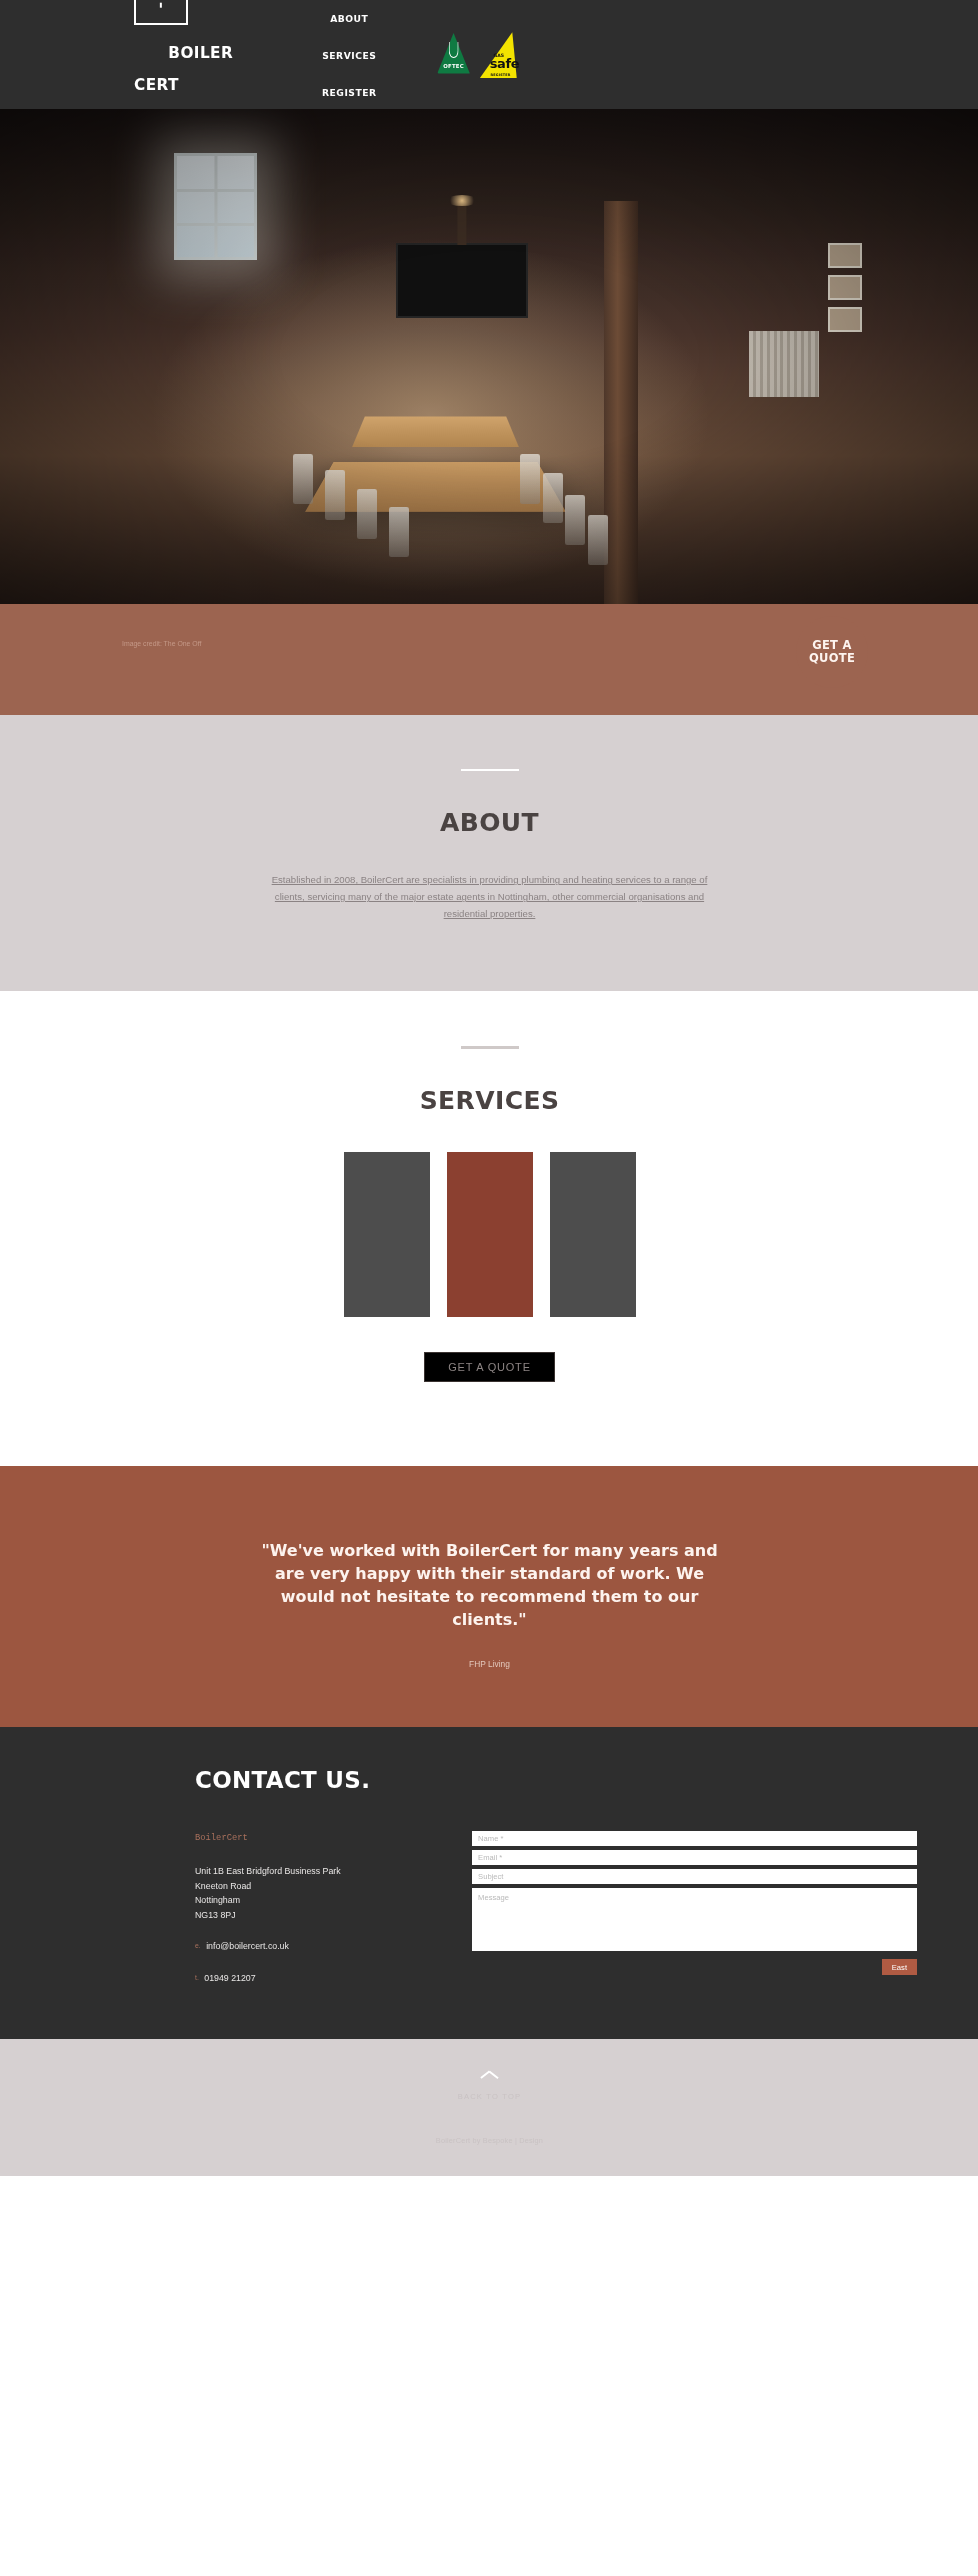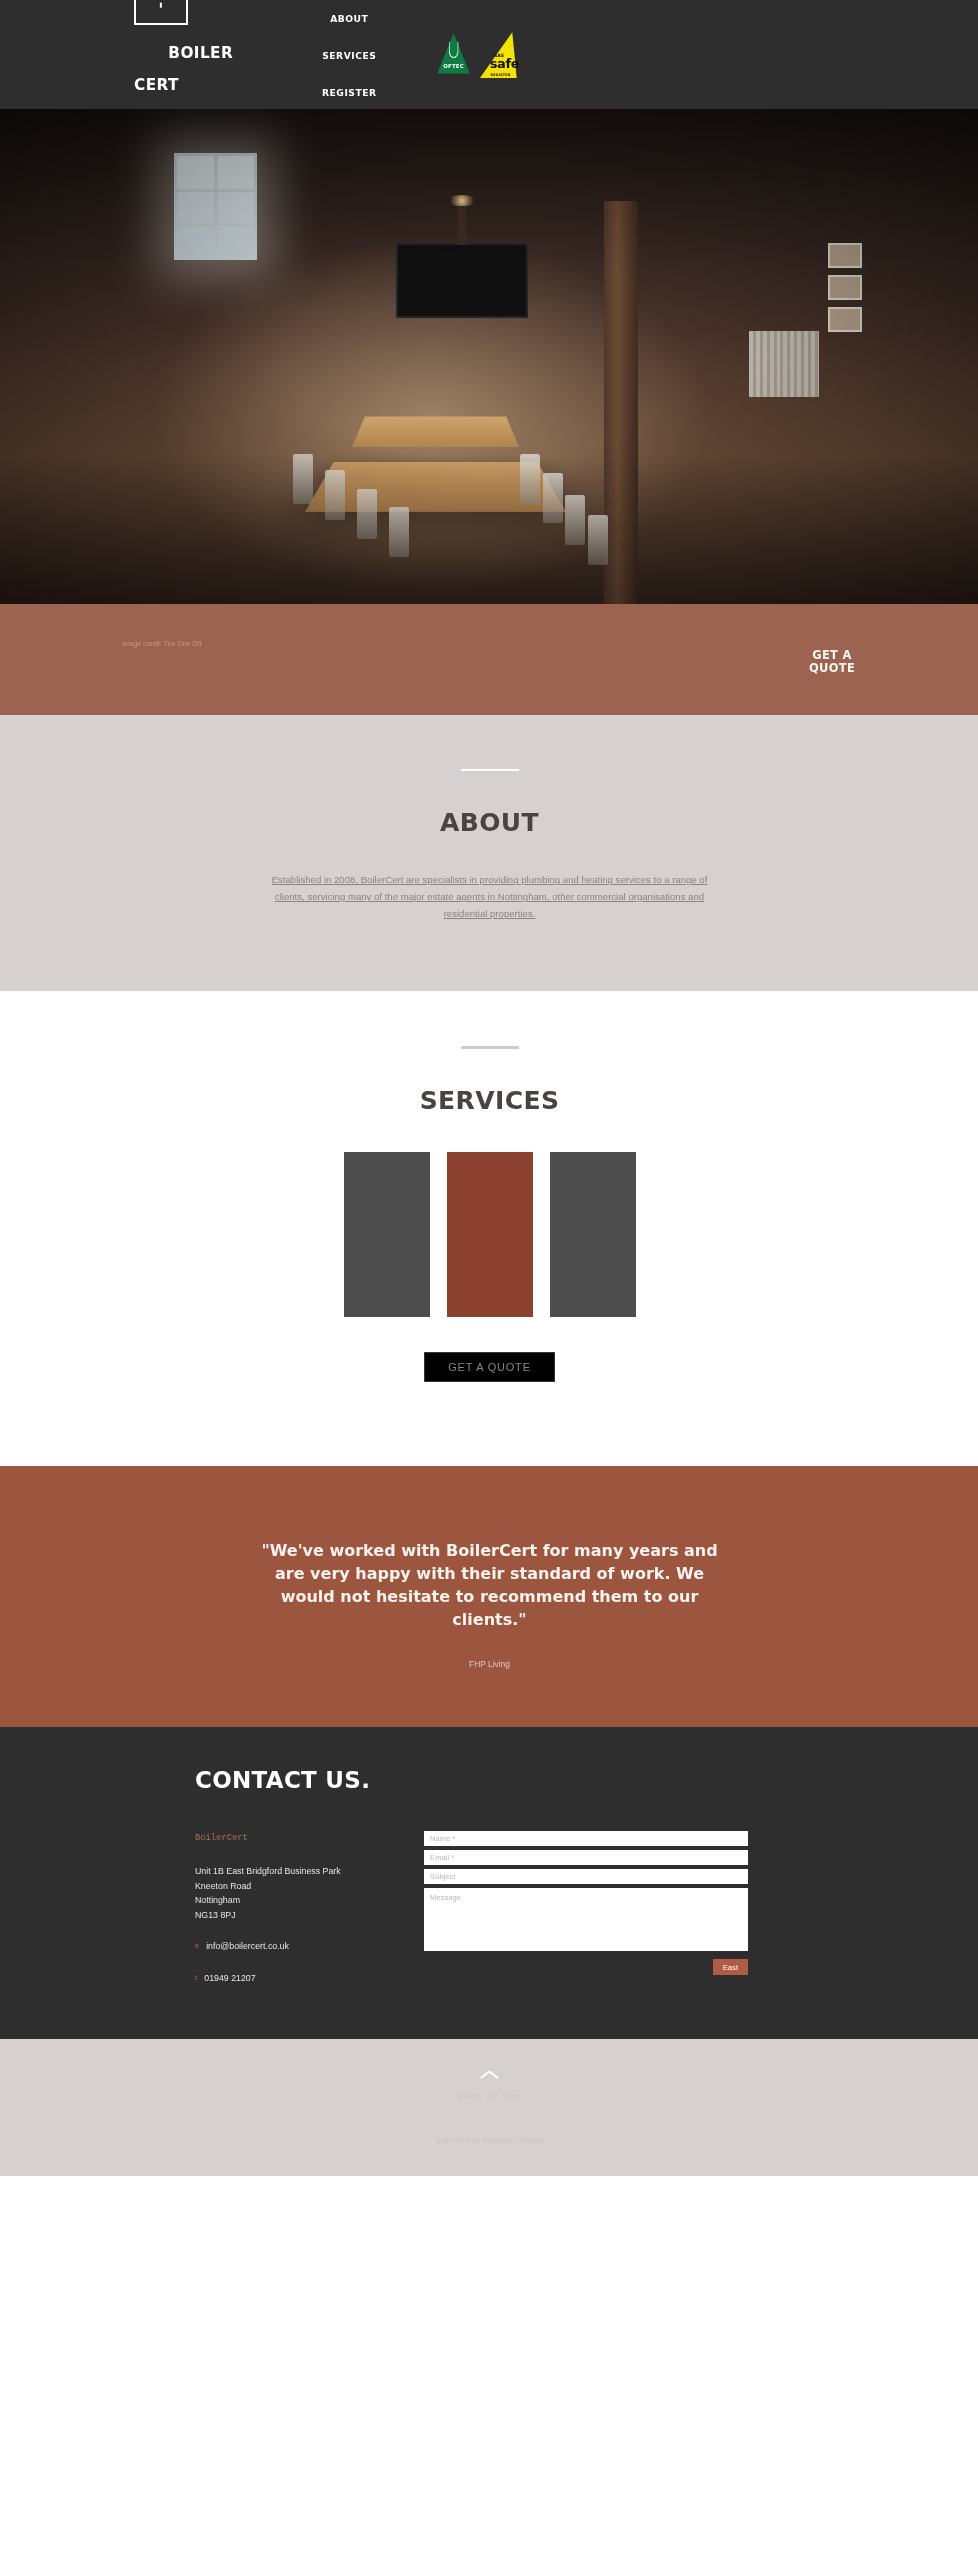"GET A" .quote-circle { top: 22px -> 12px }
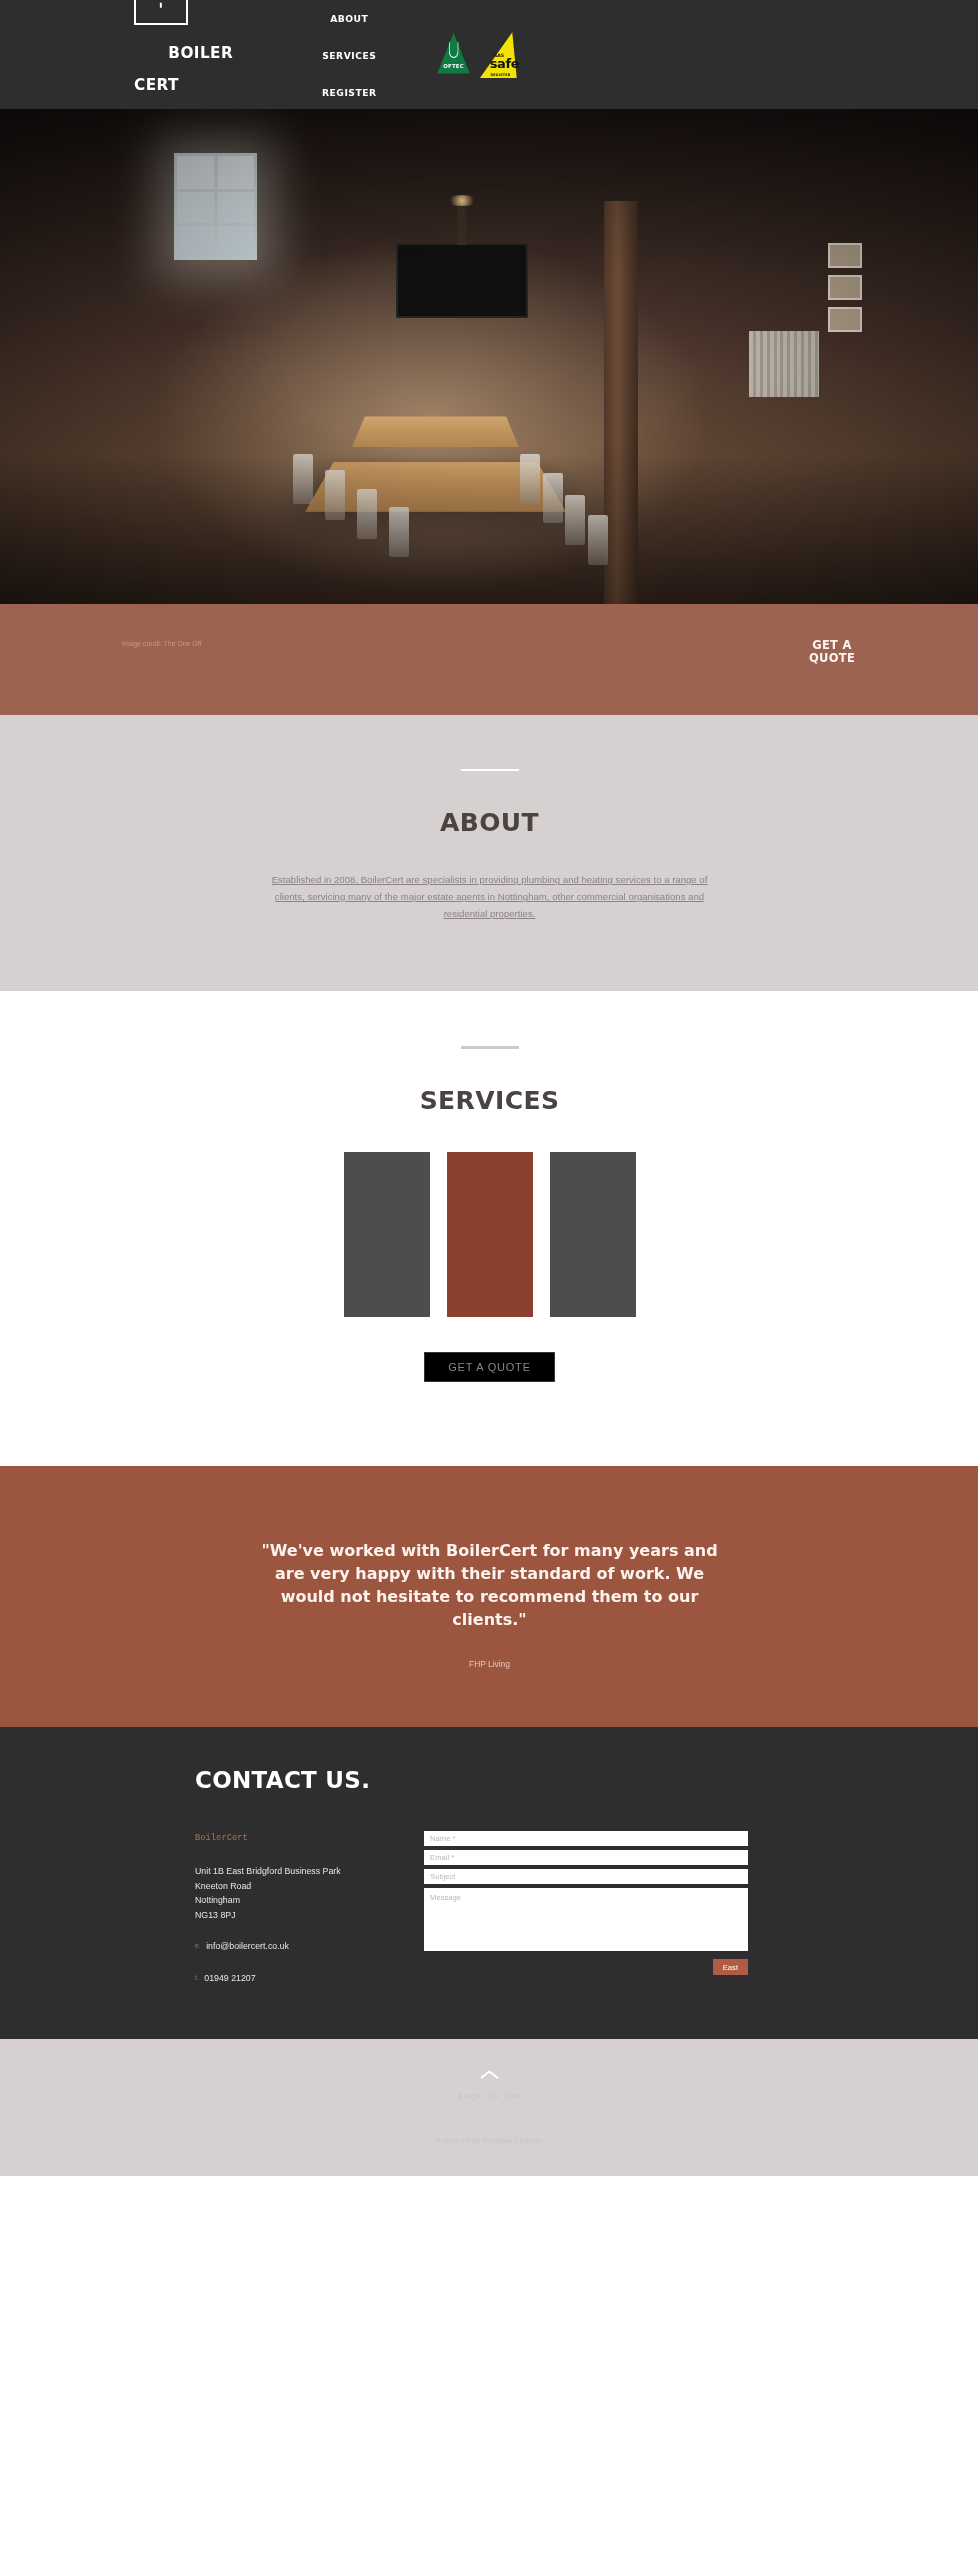"Name *" .contact-form { margin-left: none -> 48px; width: 324px -> 445px }
